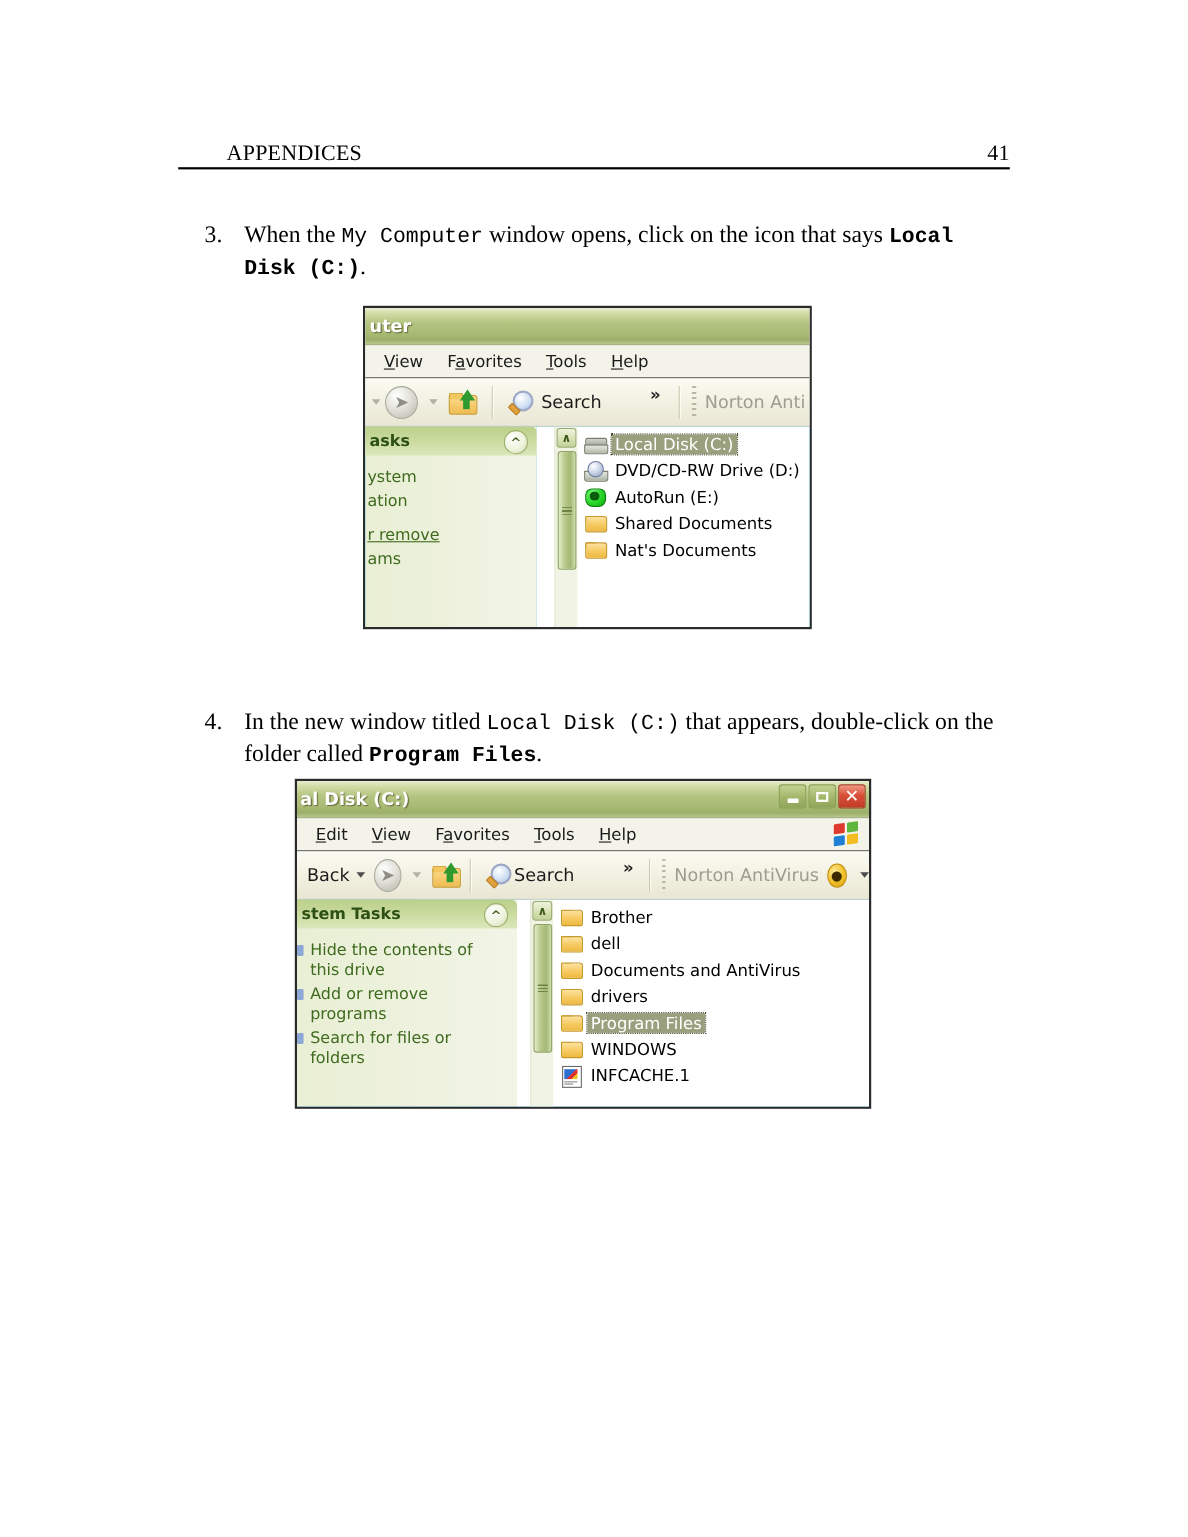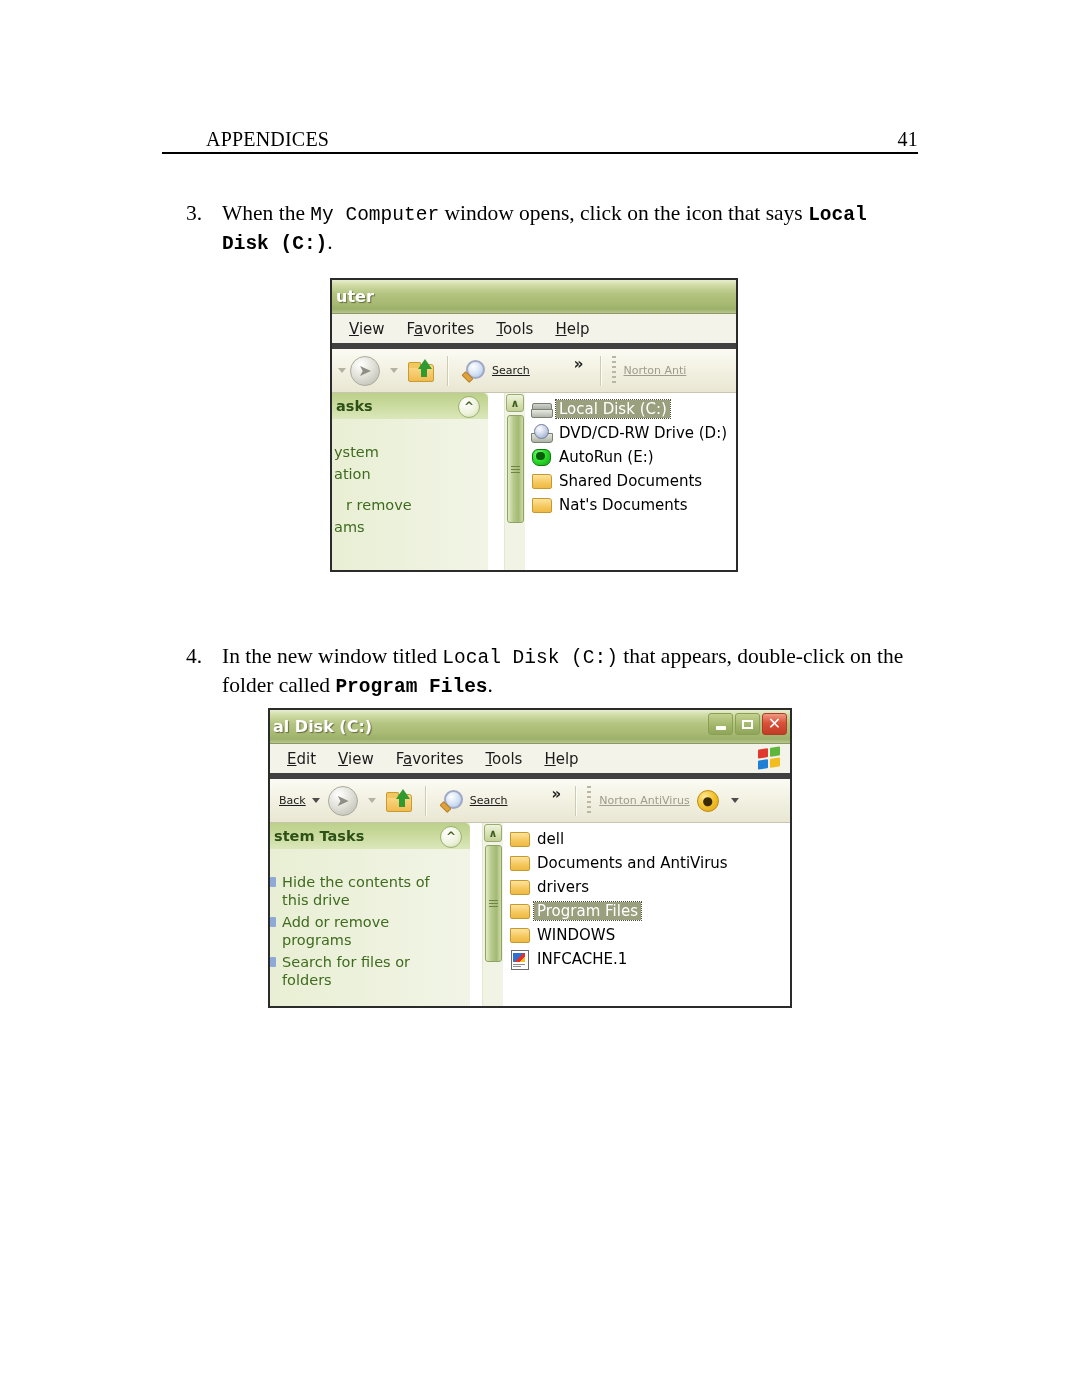"View" .menubar { border-bottom: 6px solid #404040 -> 1px solid #404040 }
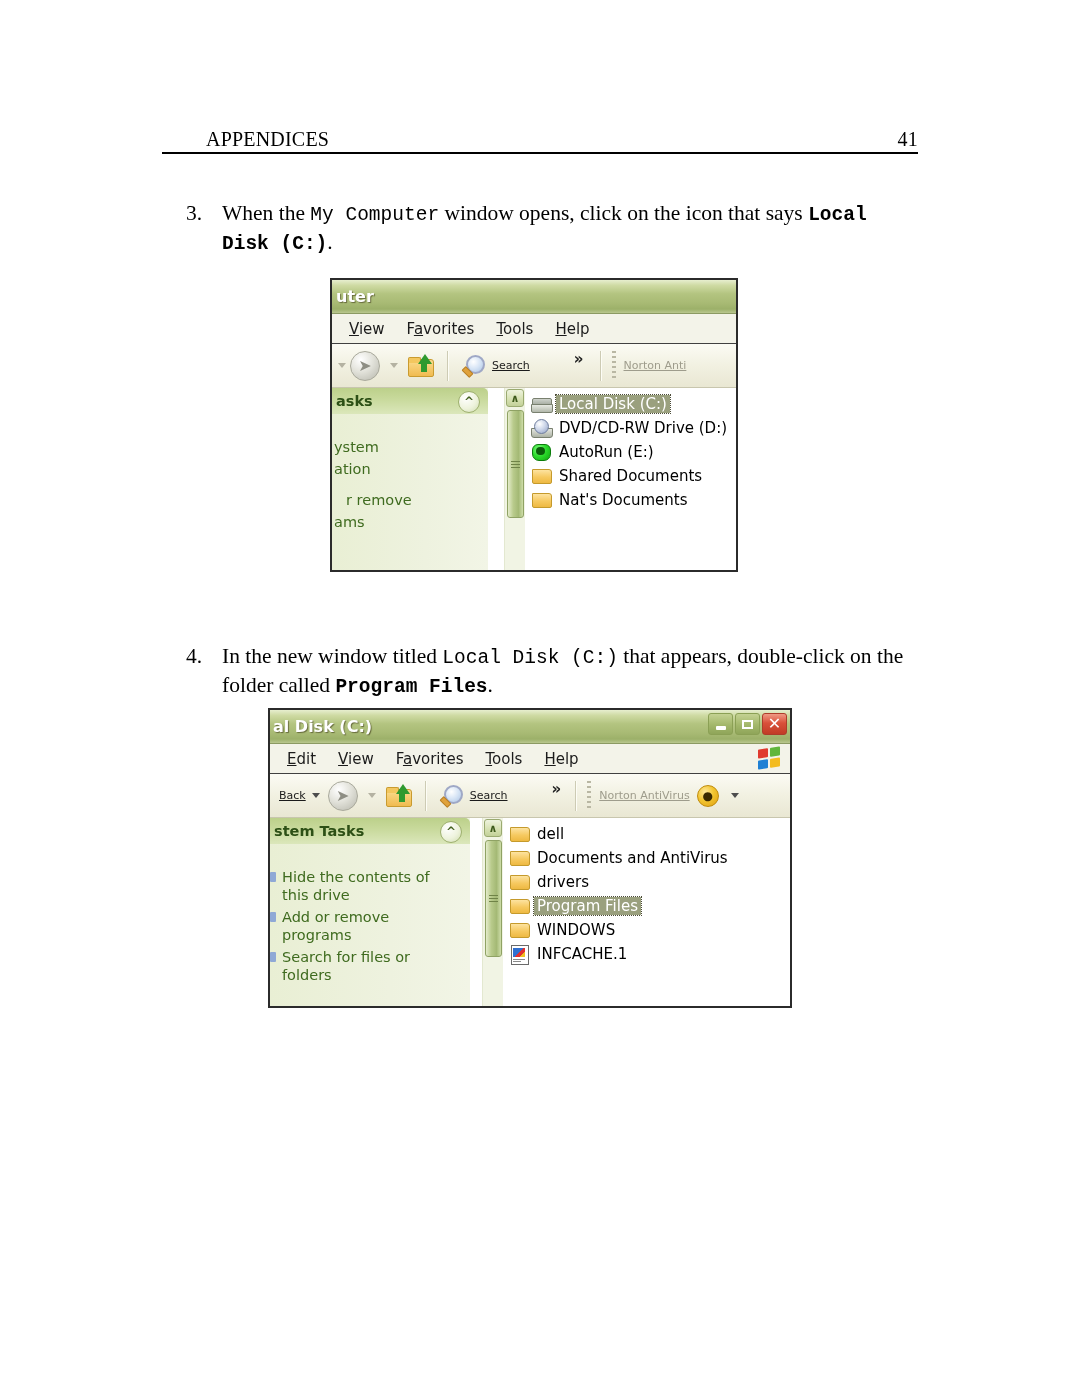"Search" .tb-text { font-size: 11px -> 16px; text-decoration: underline -> none }
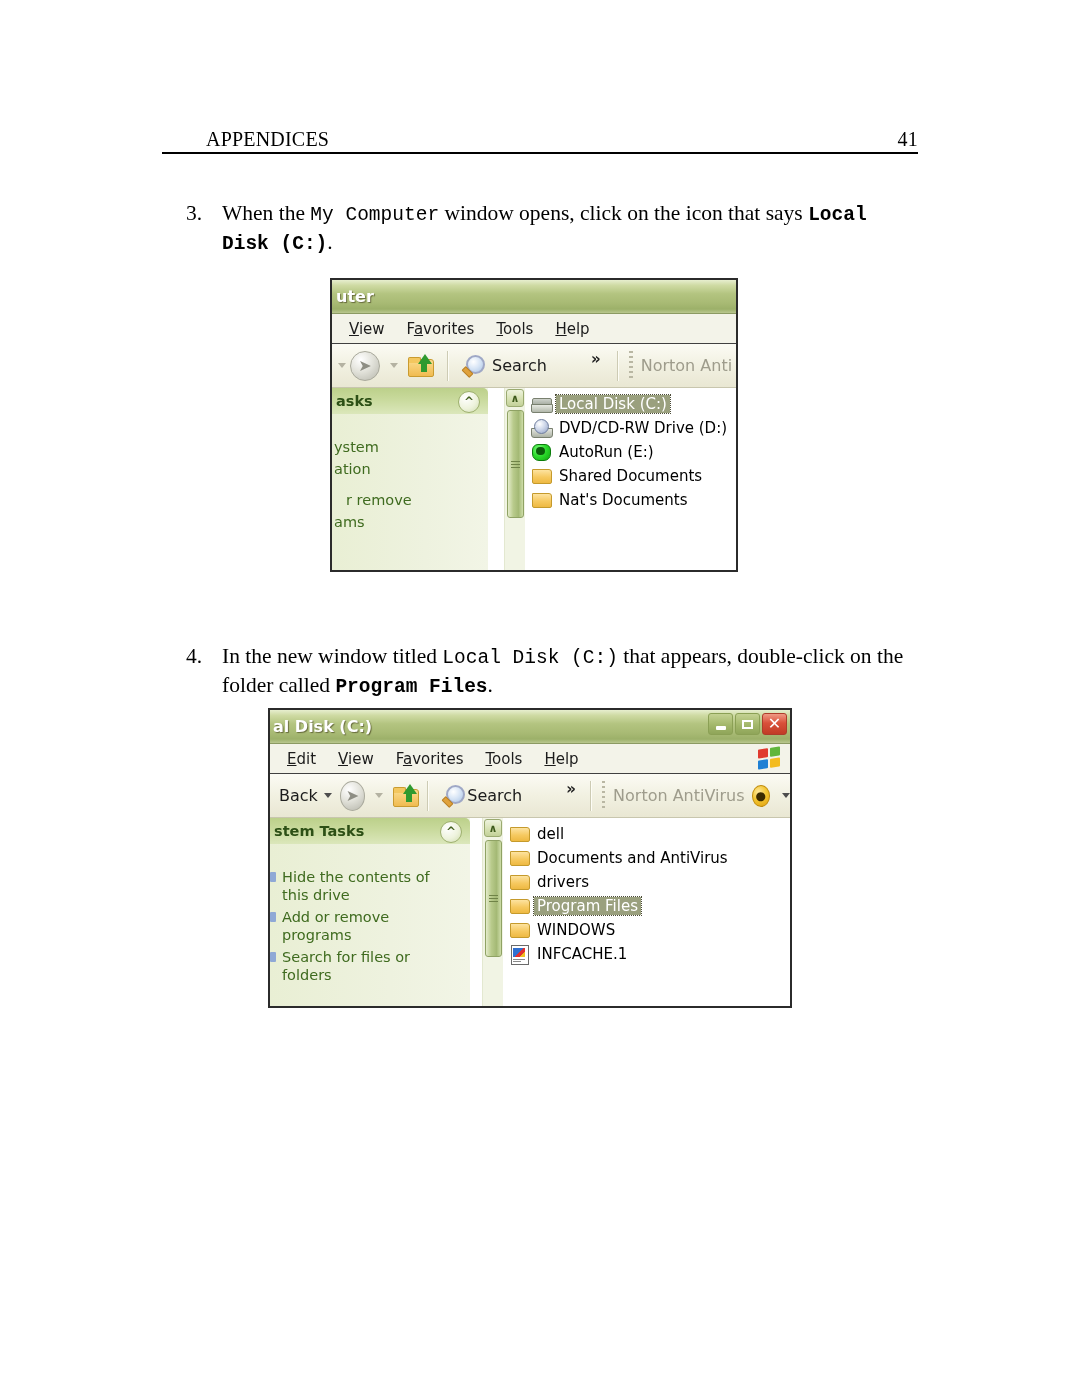"ystem" .sb-list { padding-top: 22px -> 9px }
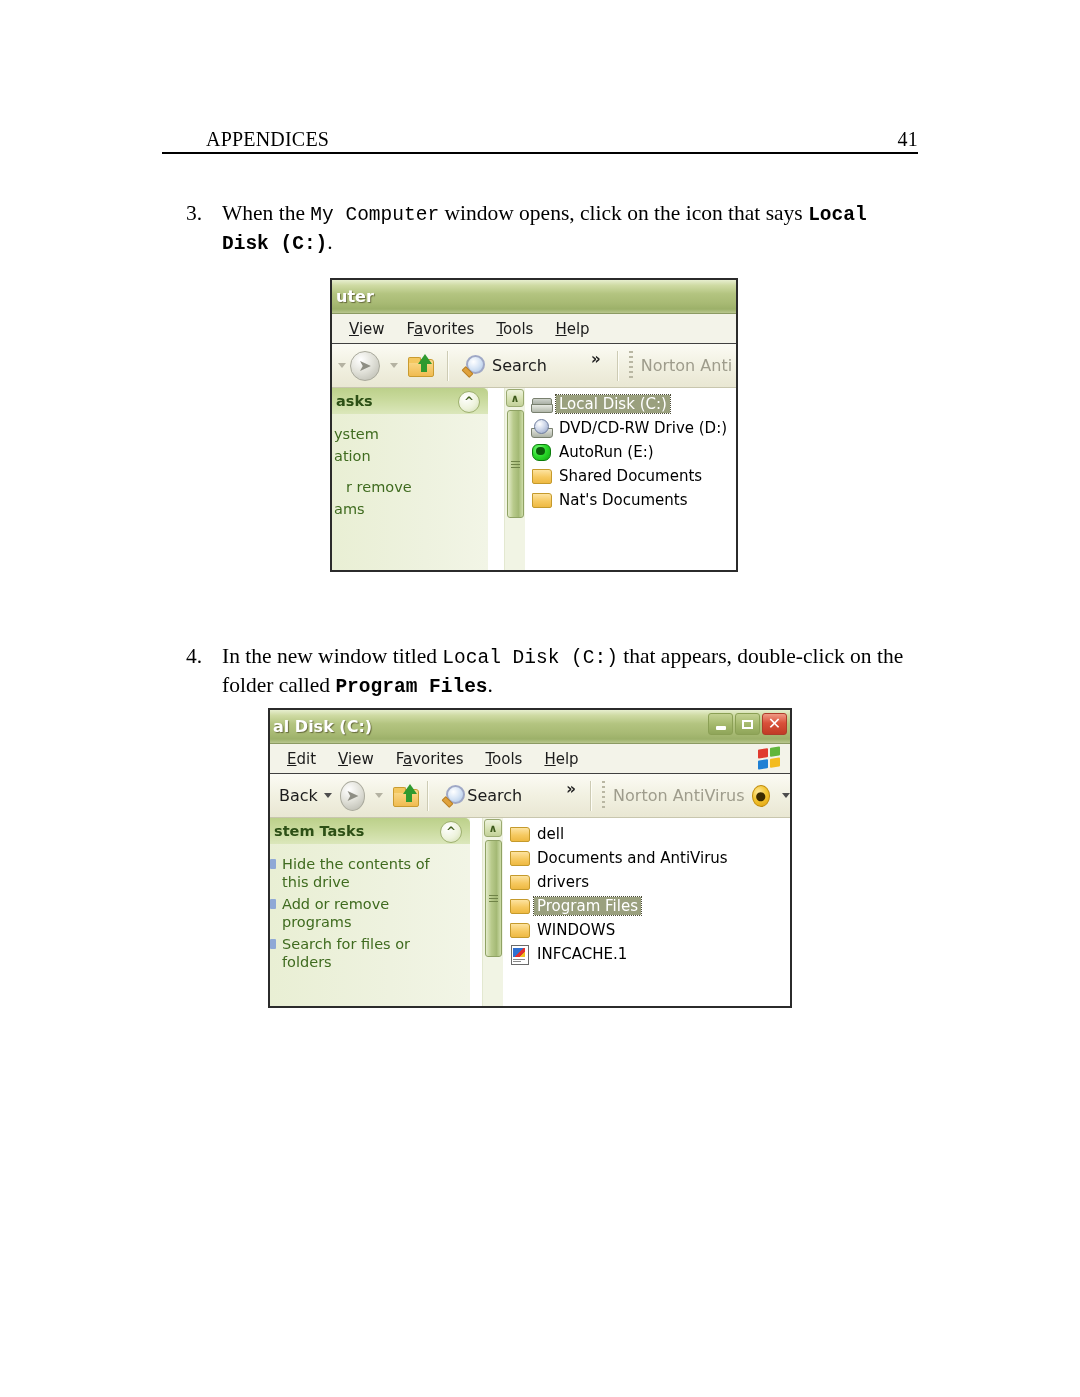"r remove" span { margin-left: 14px -> 2px; text-decoration: none -> underline }
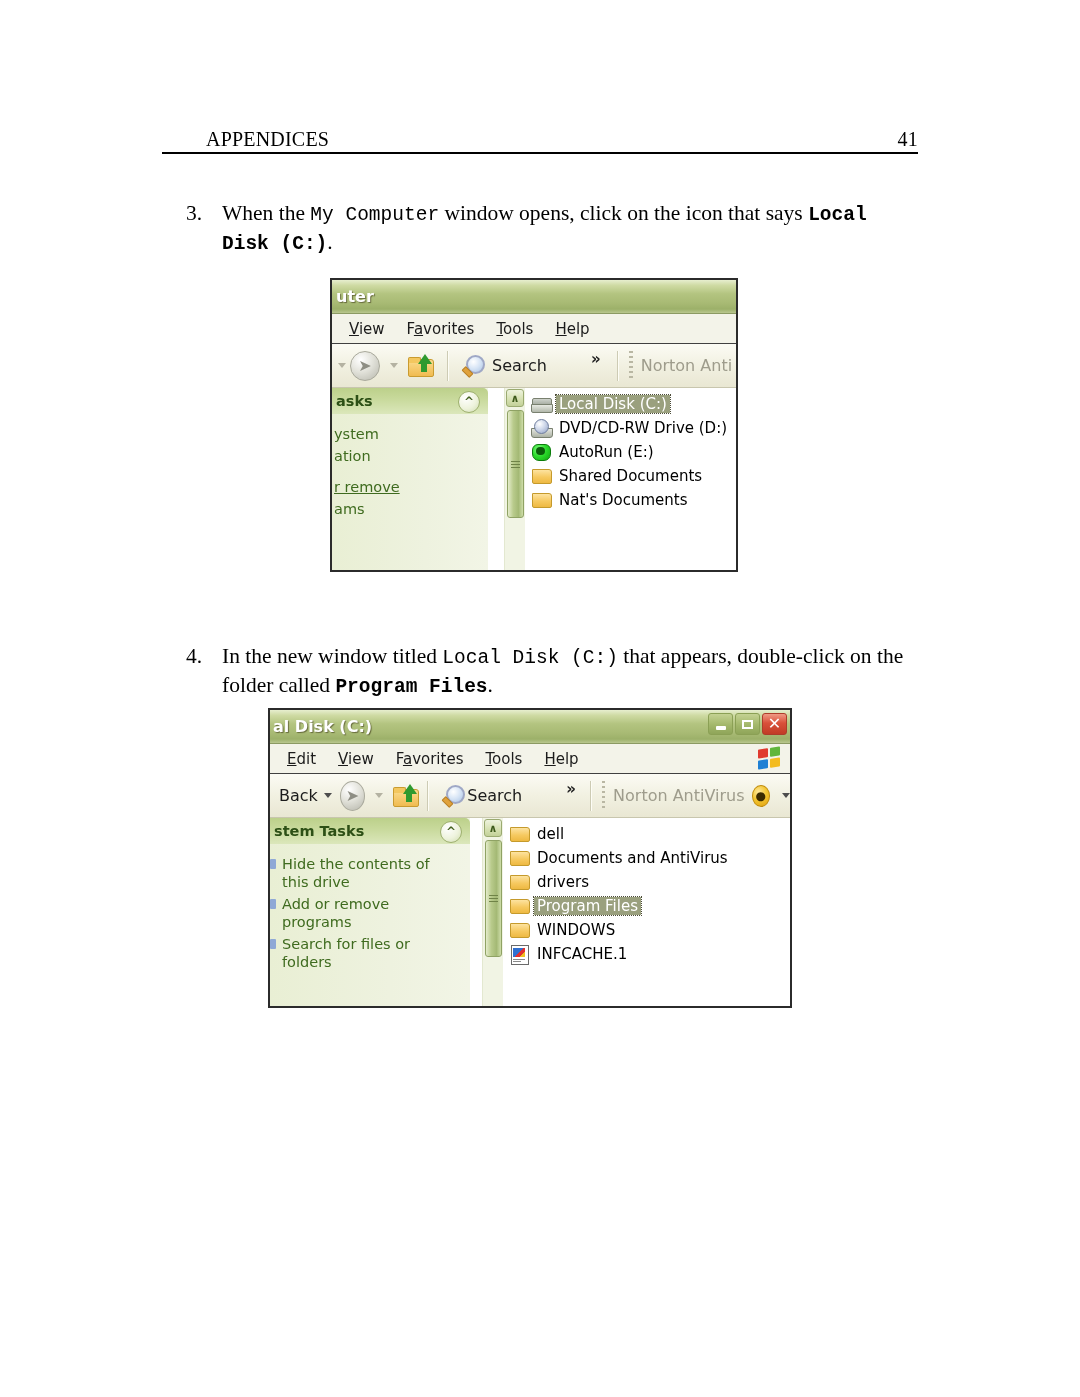"Brother" div.file-row { html: none -> <div> <span> <i></i> <i></i> </span> <span>Brother</span> </div> }
